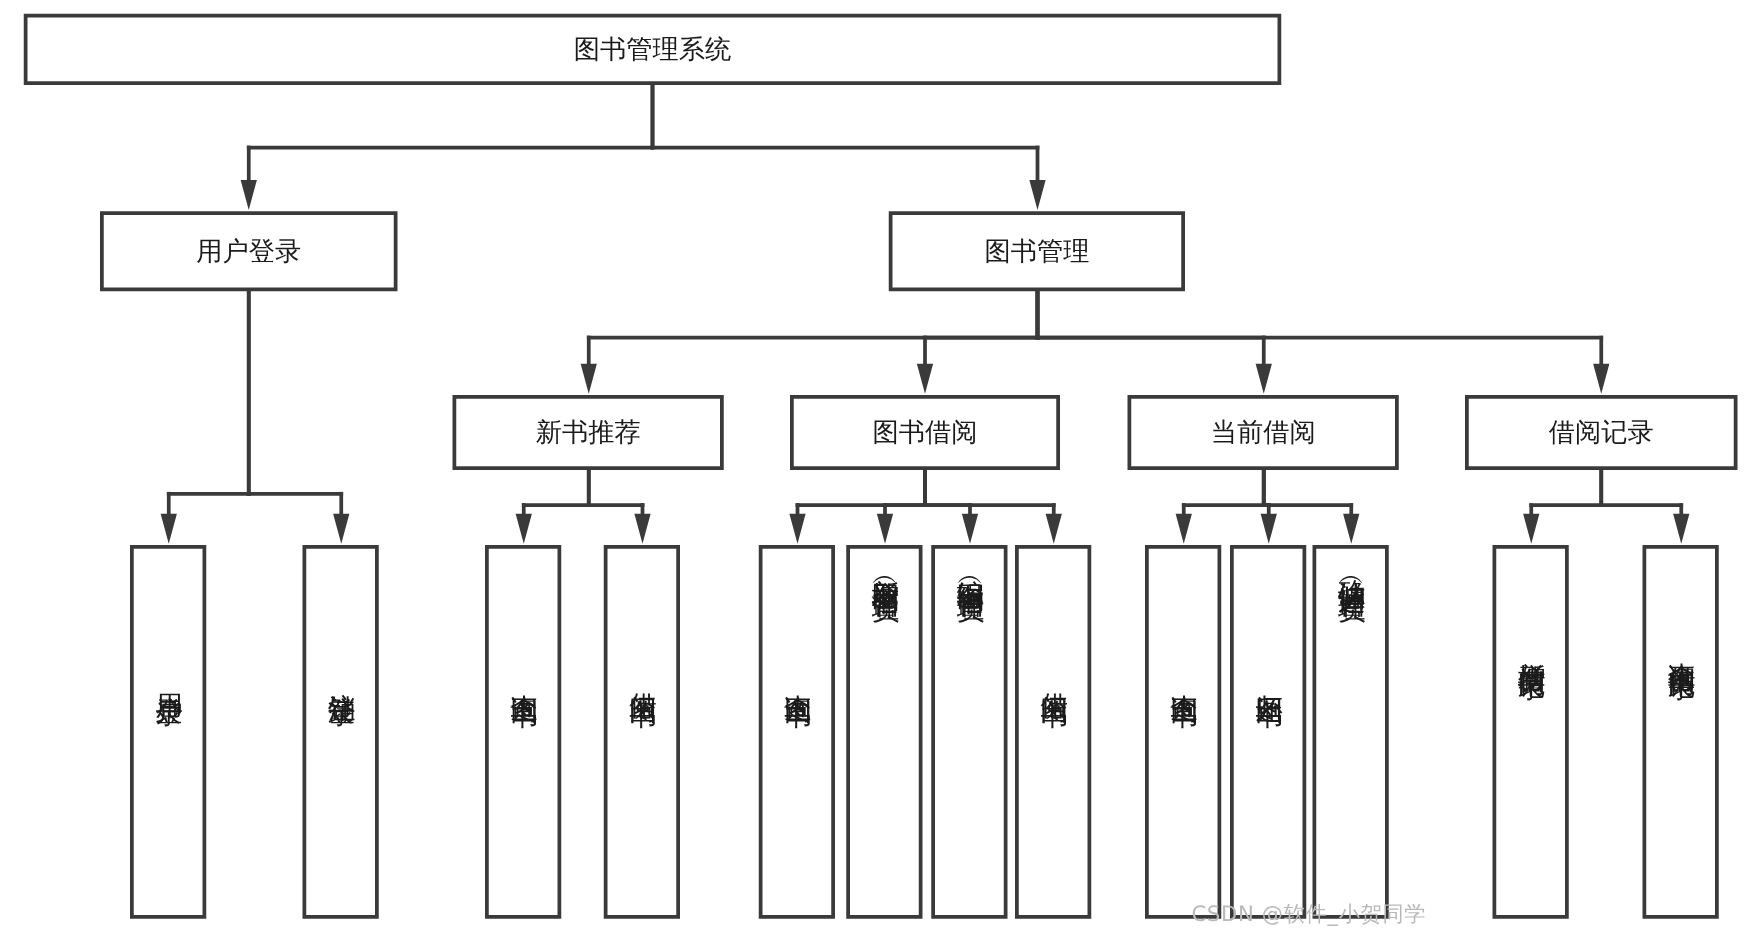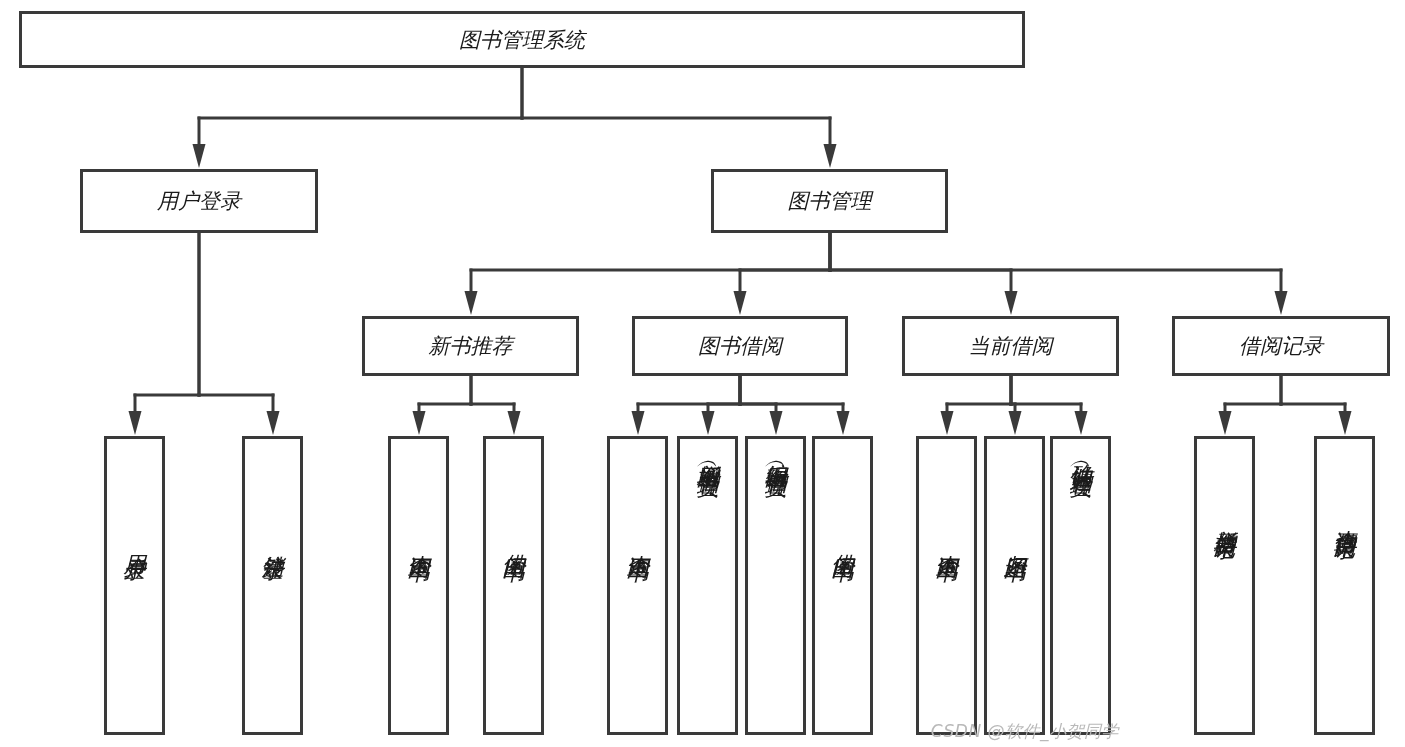"图书管理系统" #diagram-root { font-style: italic -> none }
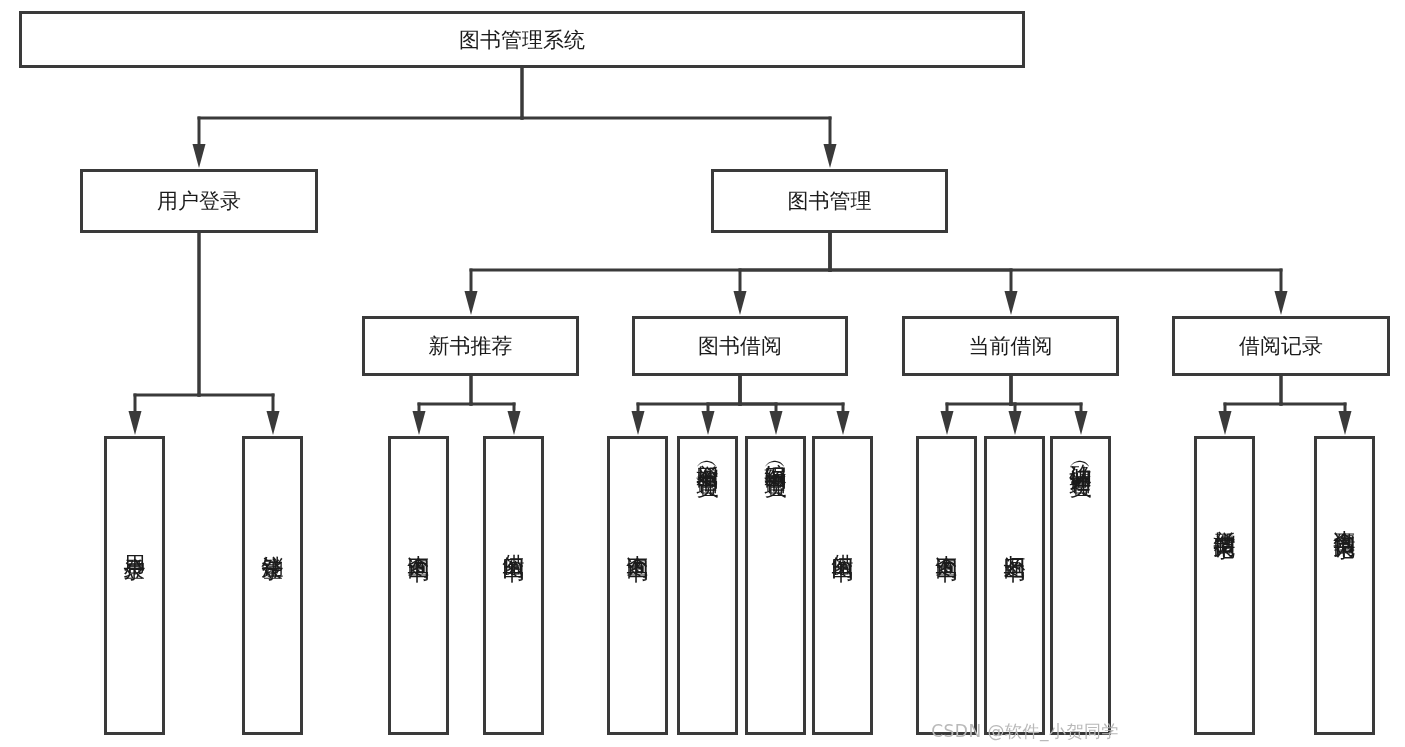"CSDN @软件_小贺同学" #watermark { right: 22px -> 0 }
